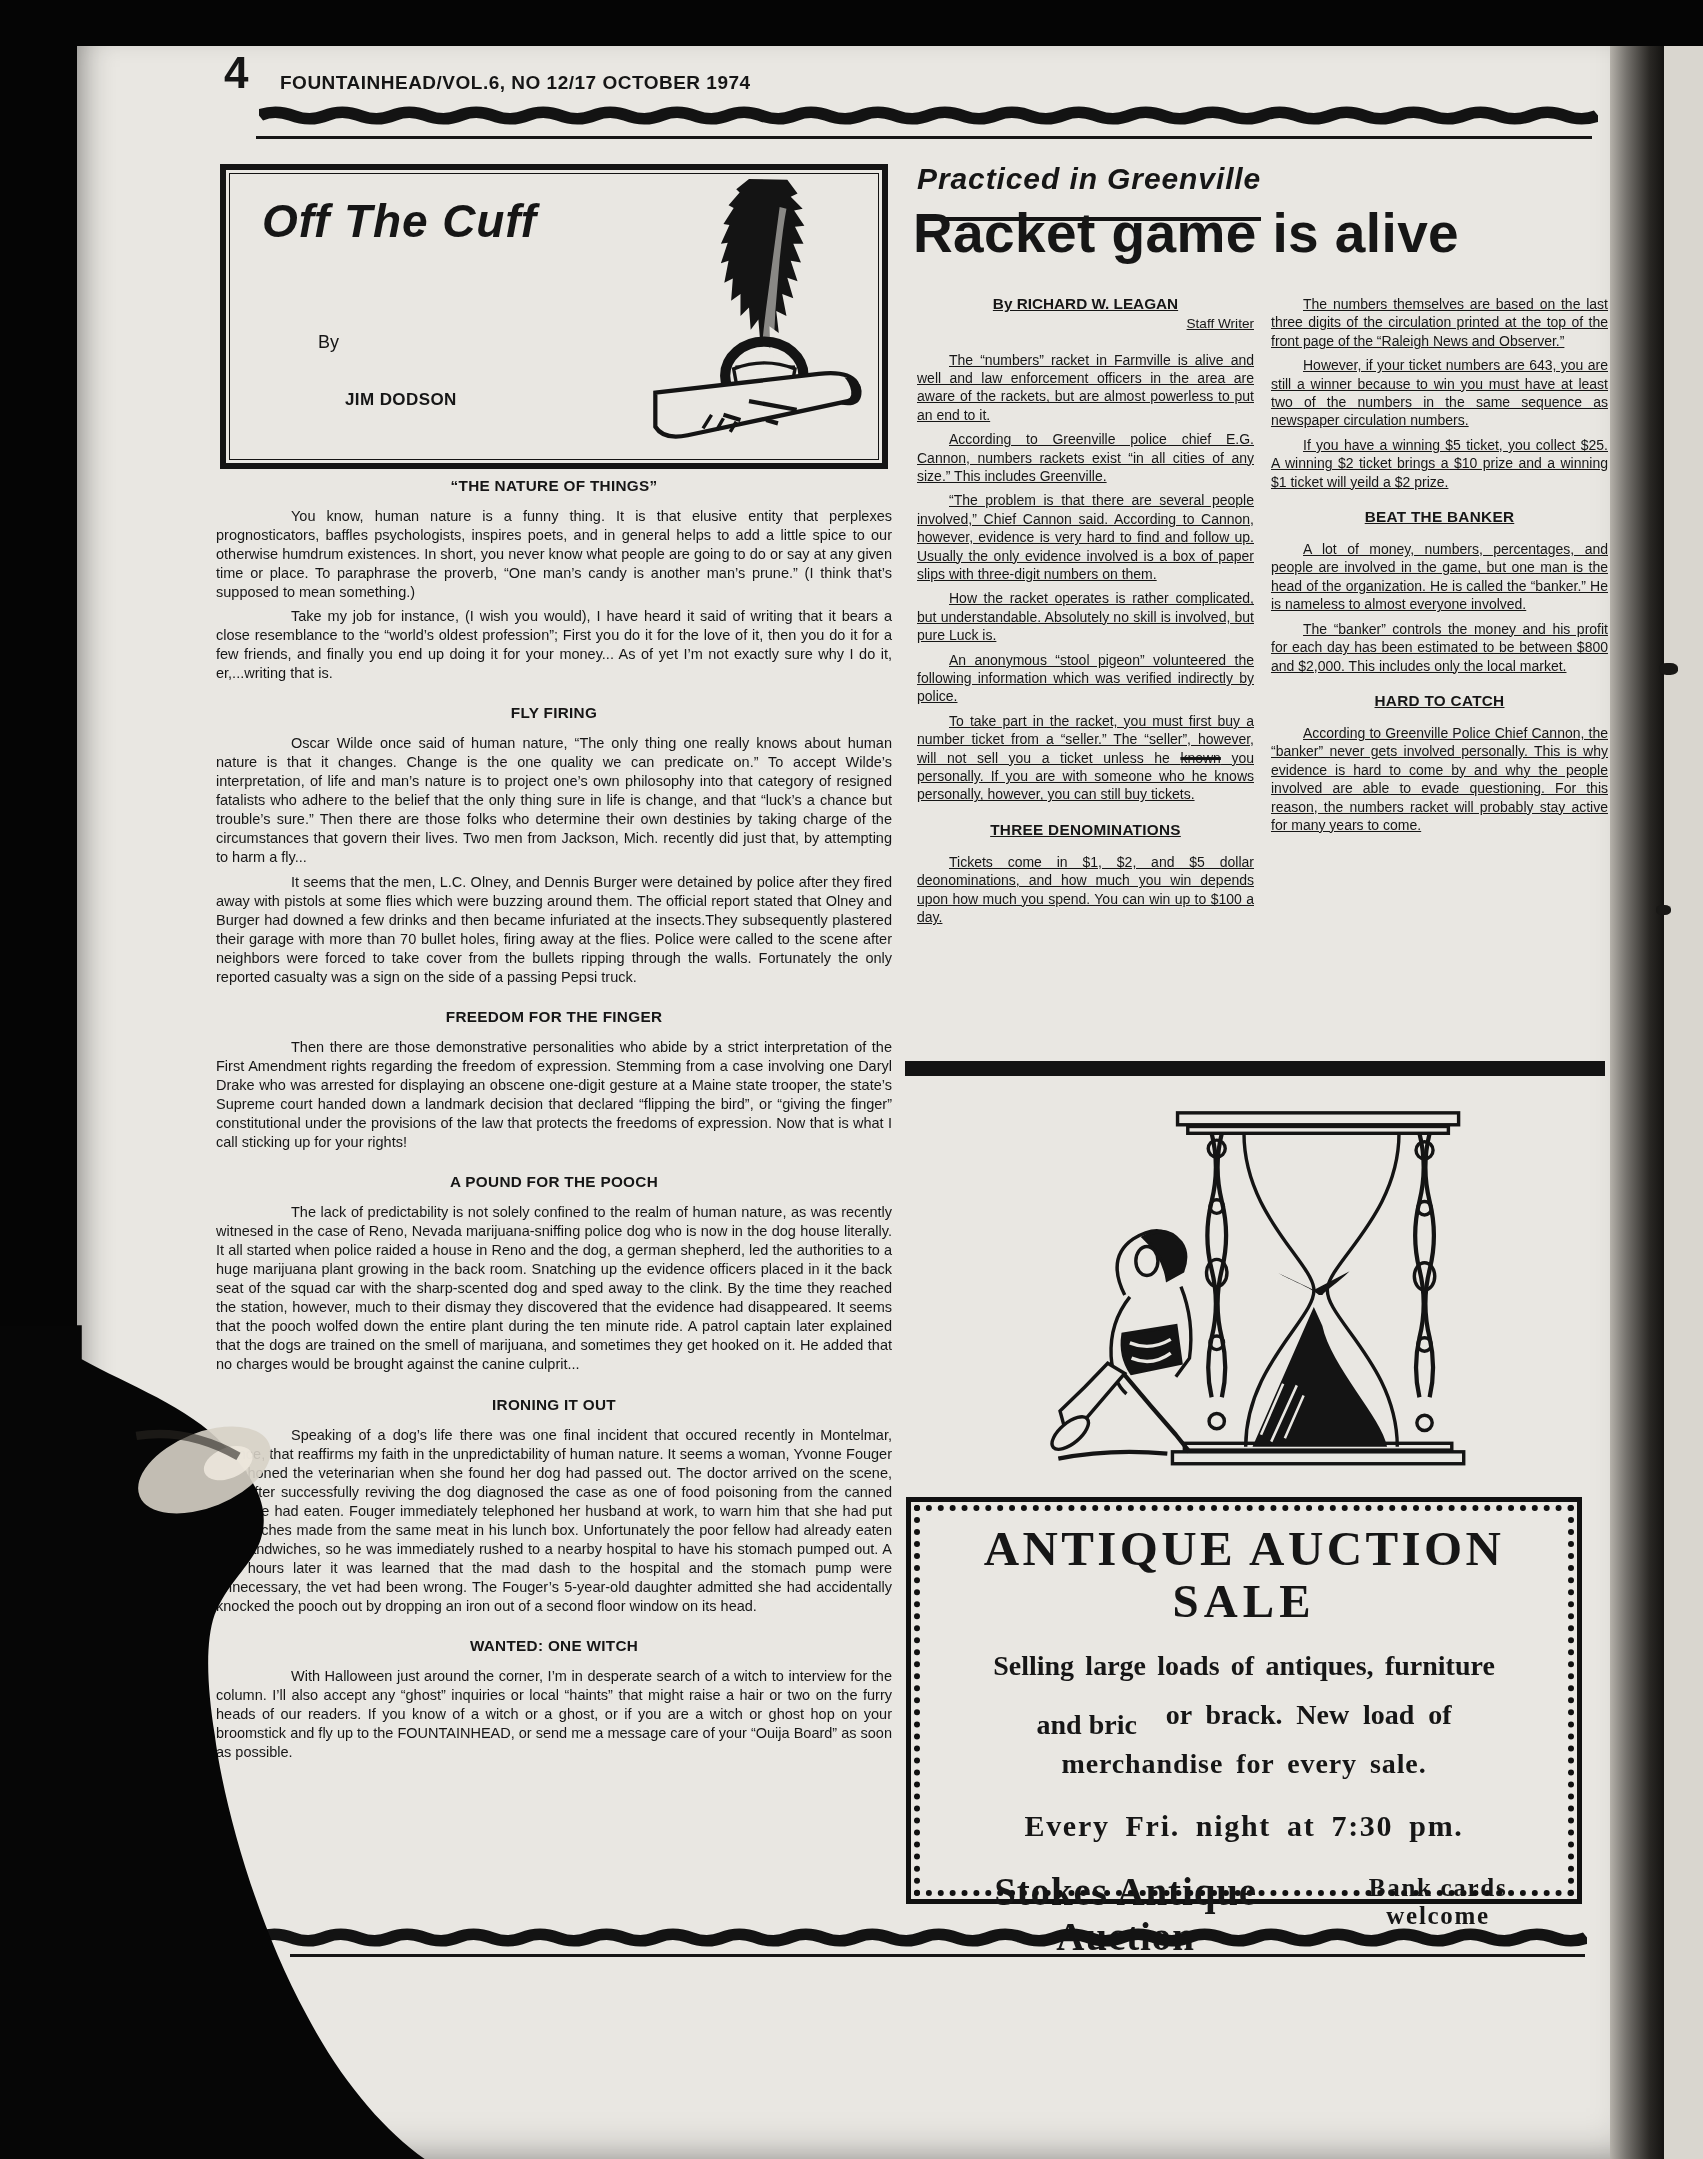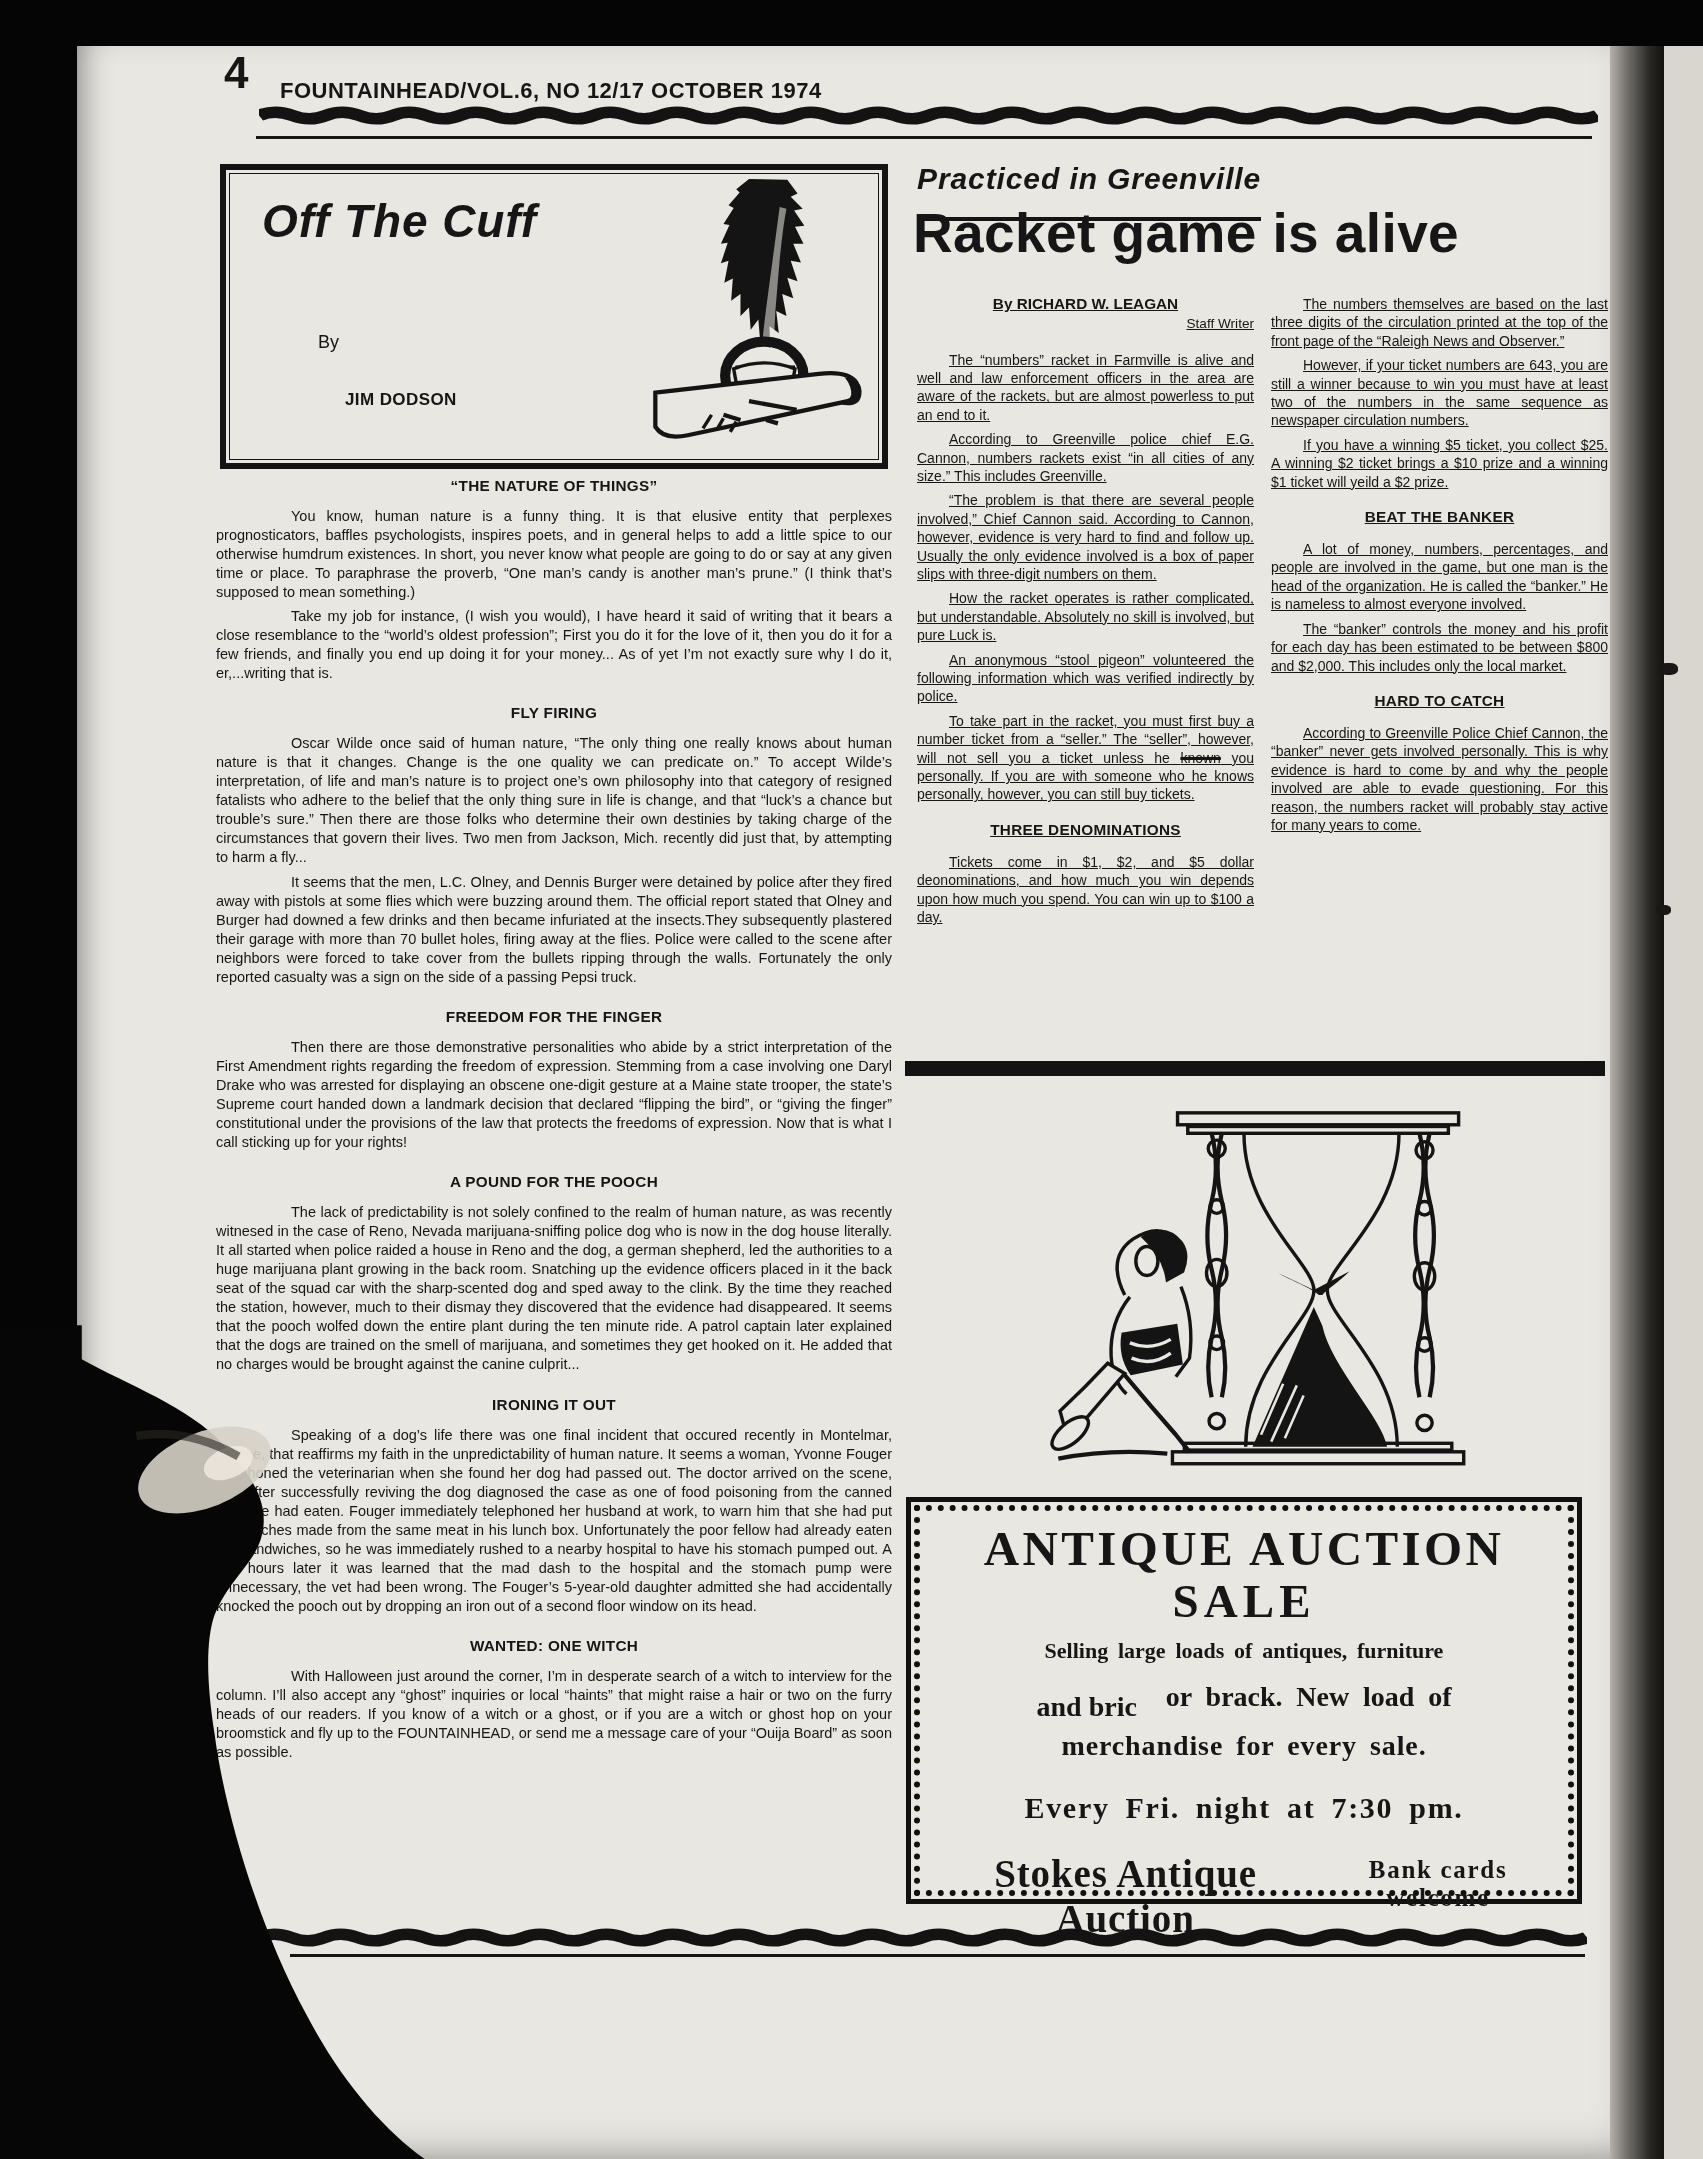"FOUNTAINHEAD/VOL.6, NO 12/17 OCTOBER" .masthead { font-size: 22px -> 19px; top: 32px -> 26px }
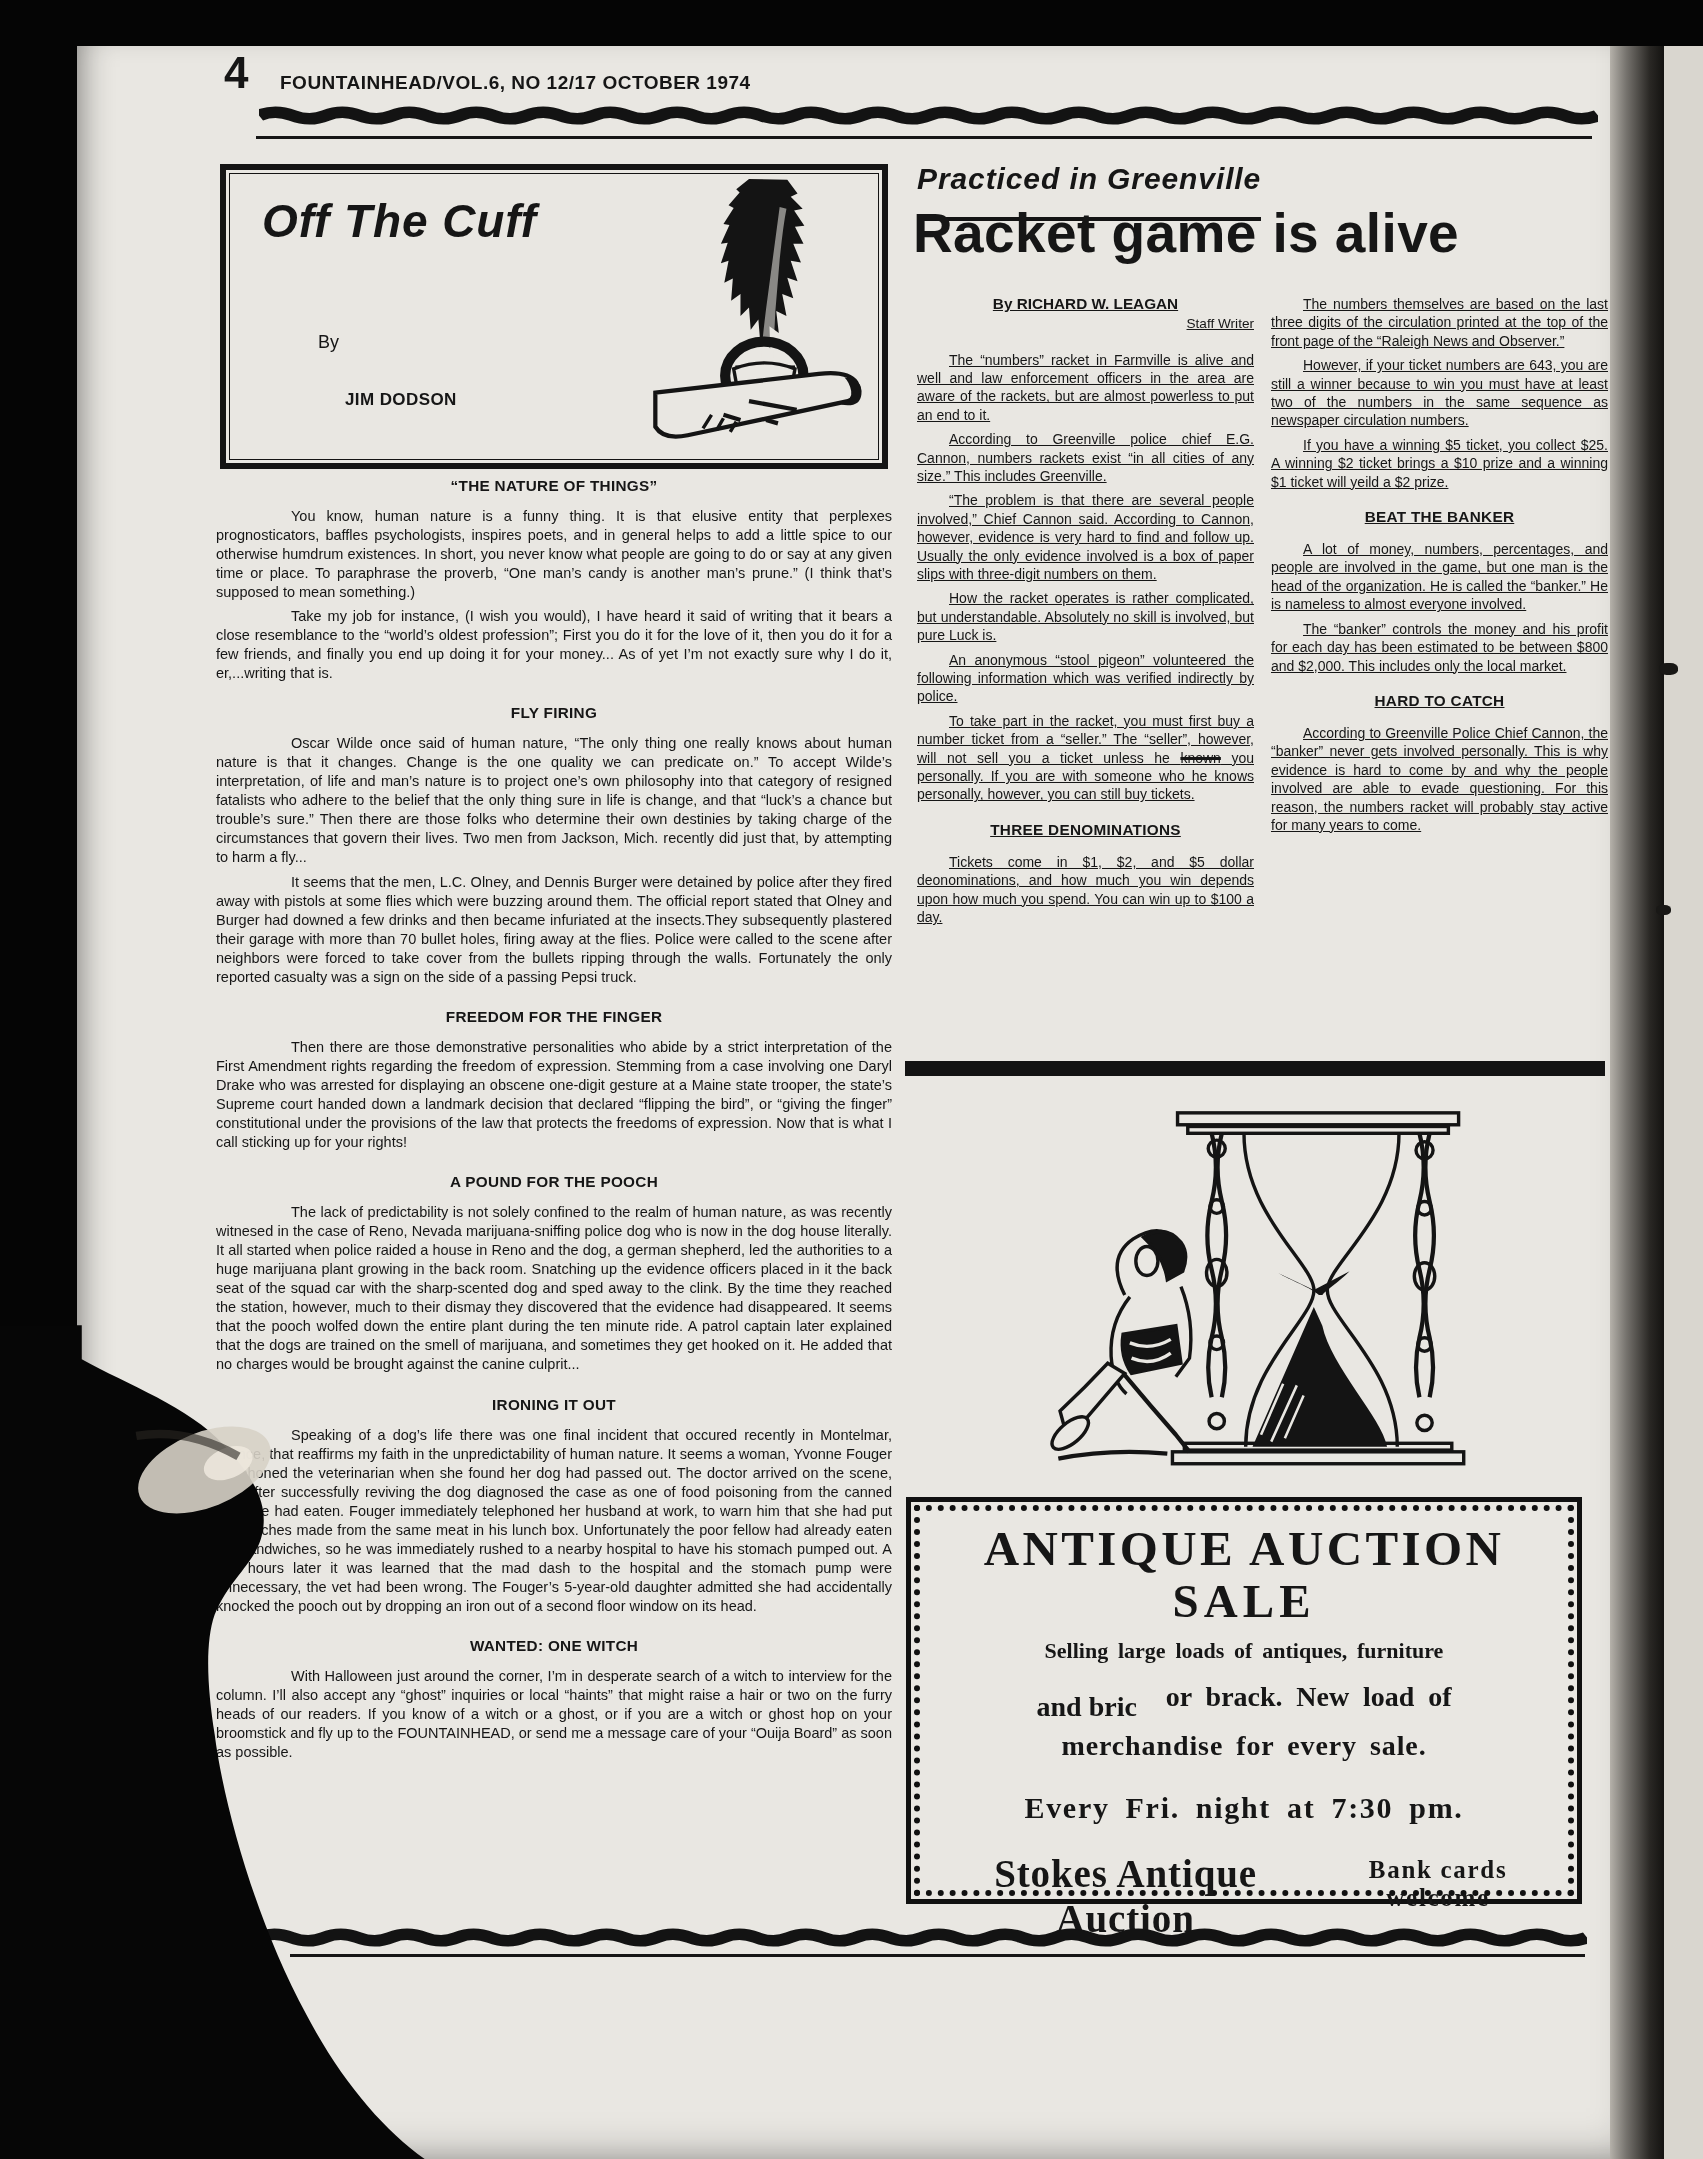"Selling large loads of antiques," .ad-l1 { font-size: 22px -> 28px; margin-top: 10px -> 22px }
